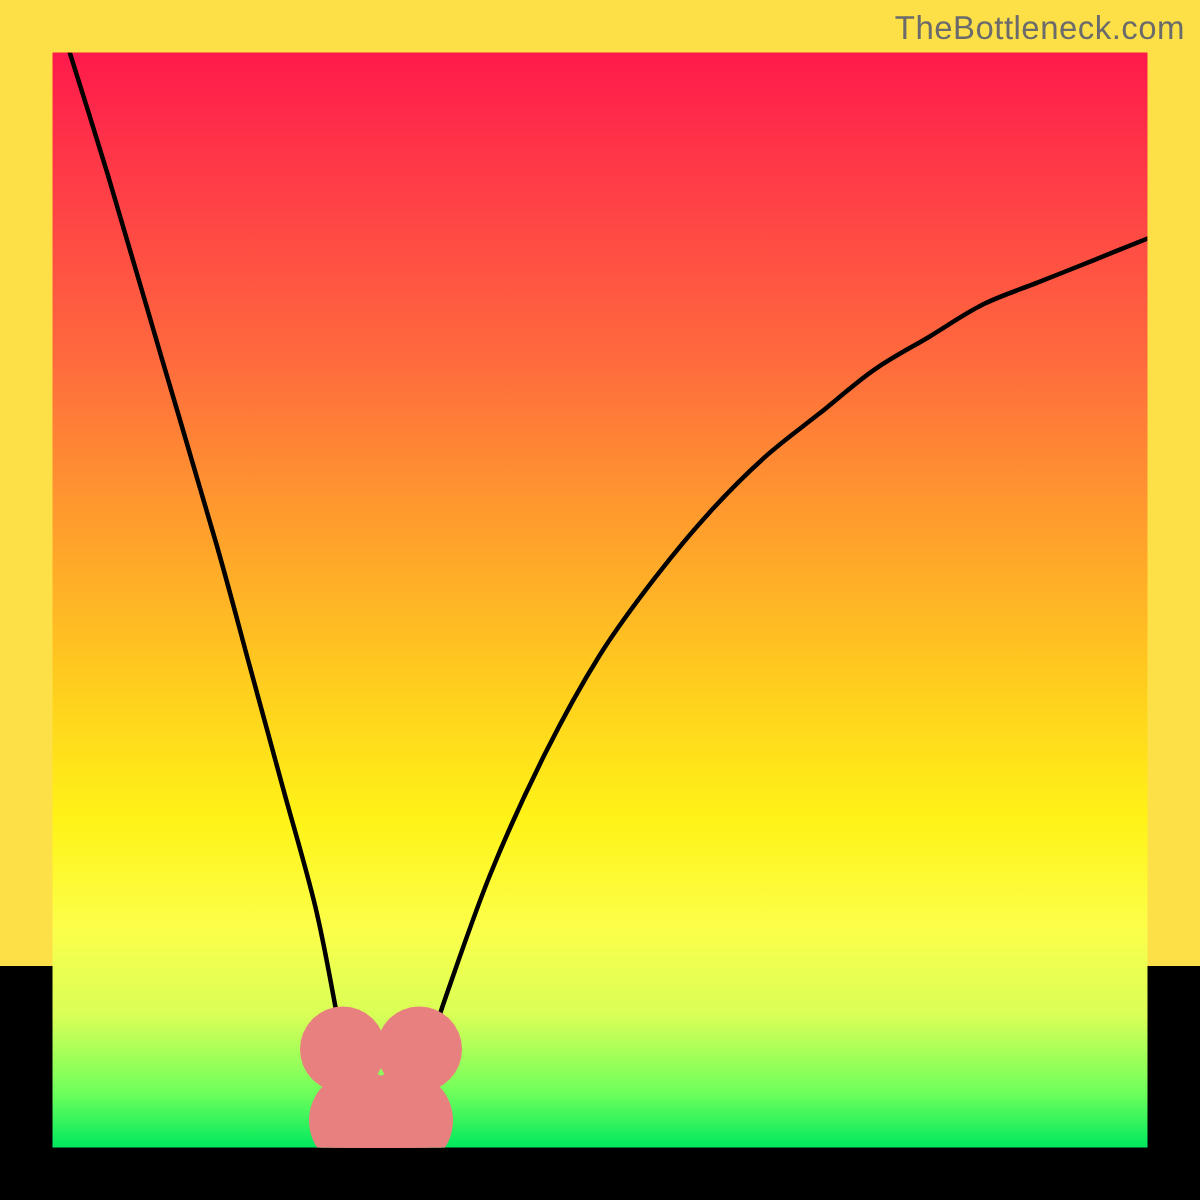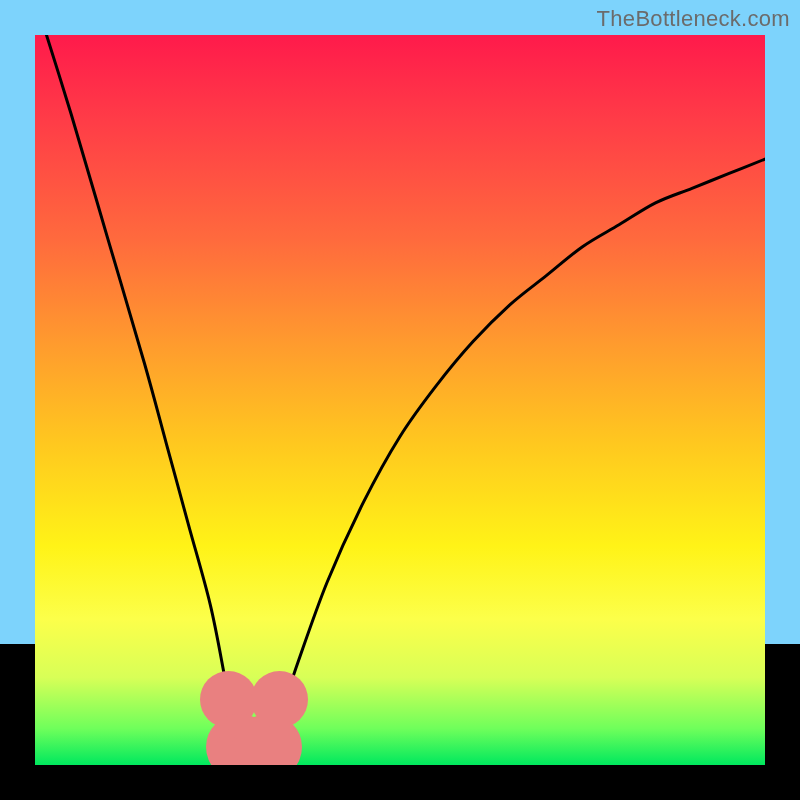"TheBottleneck.com" .frame { background: #7dd3fc -> #fde047 }
